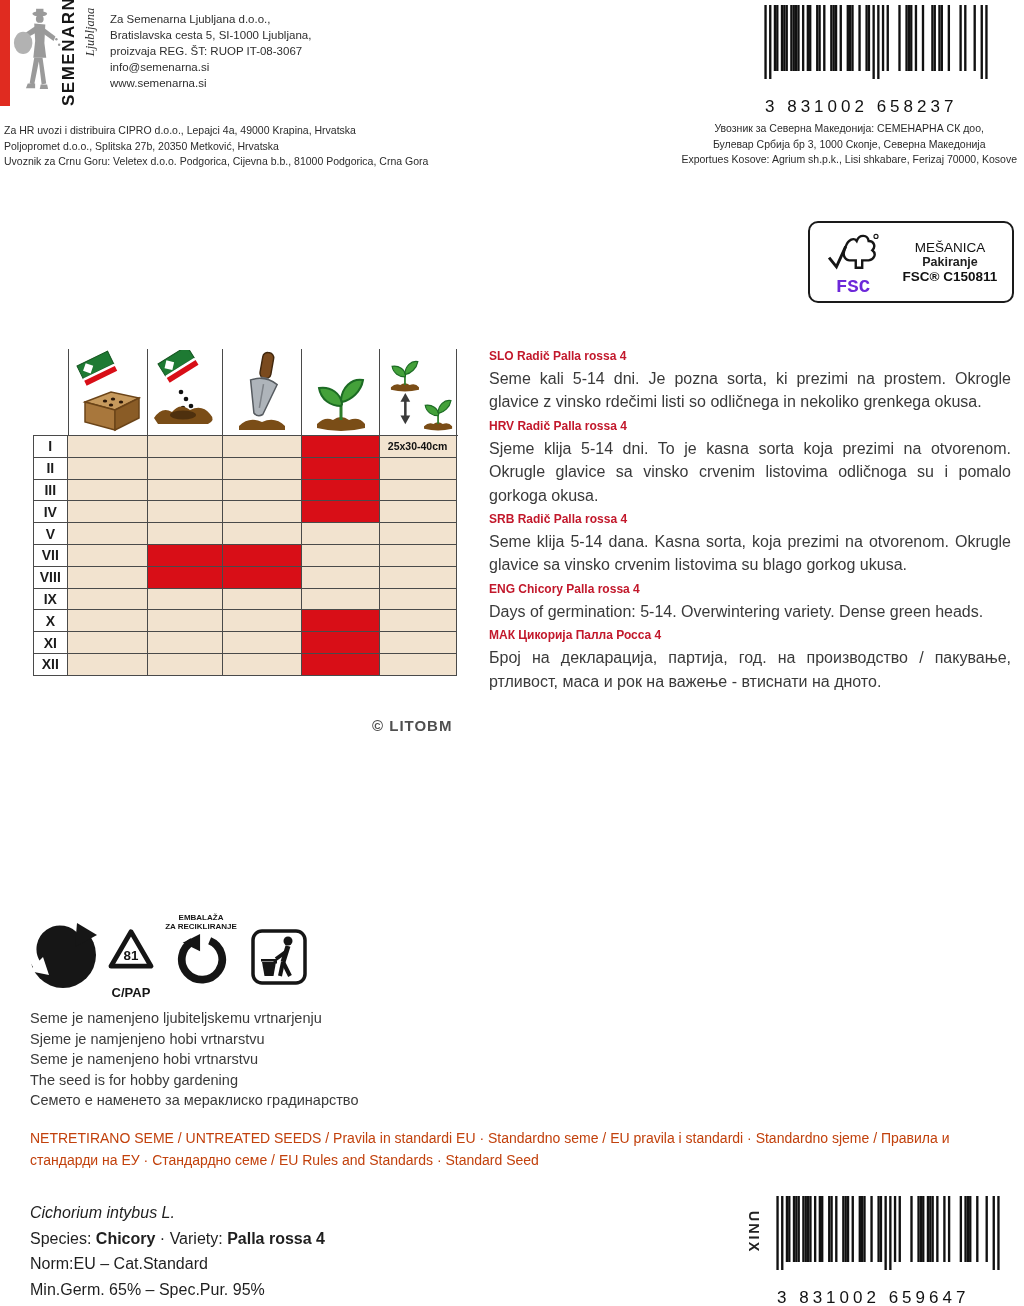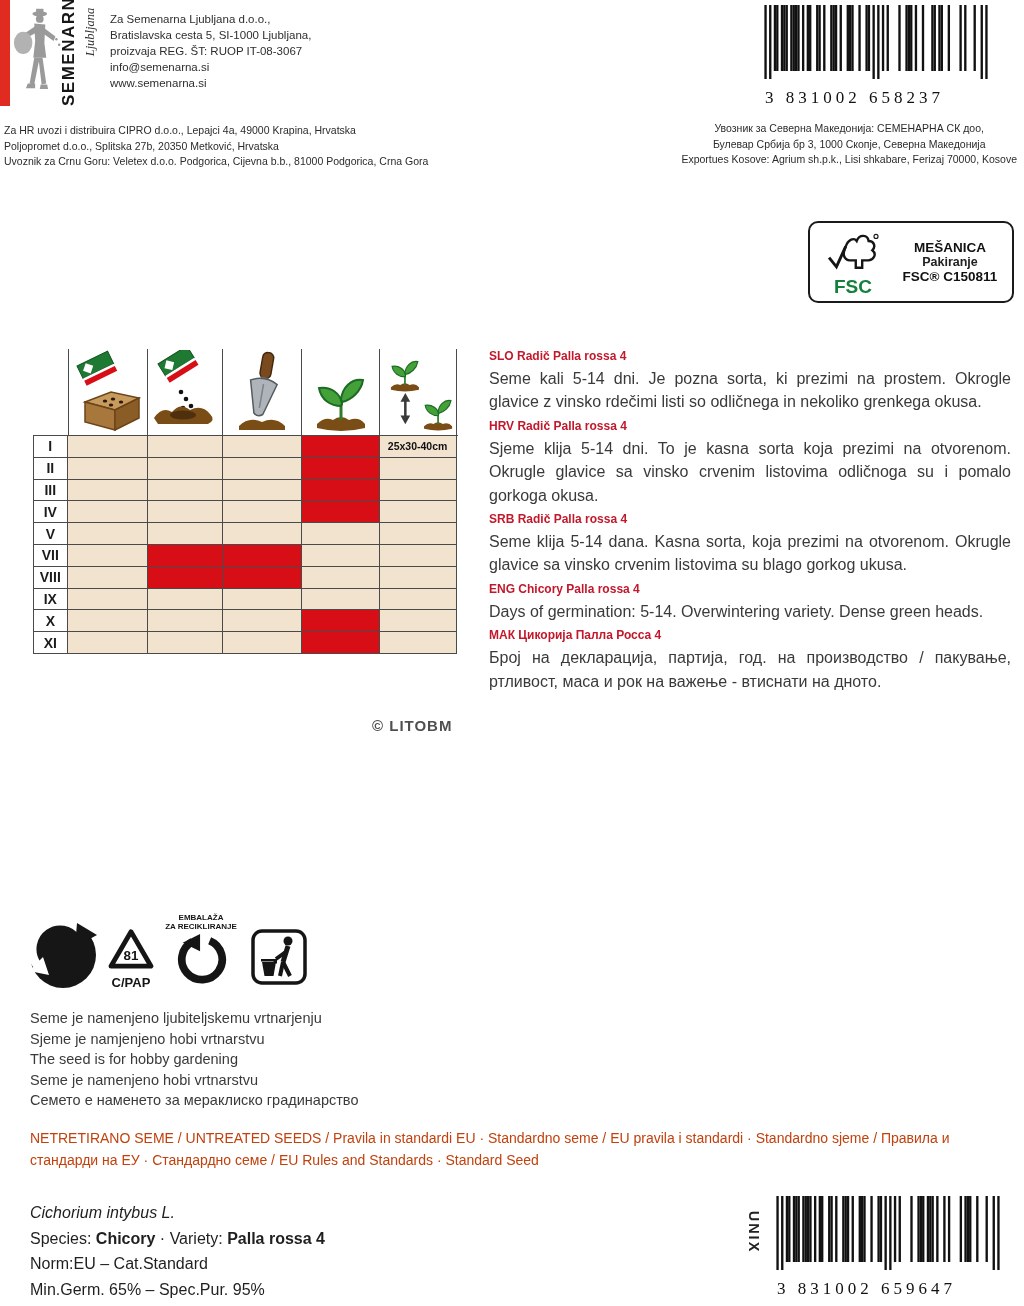"3 831002 658237" .bc-digits { font-family: Liberation Serif, serif -> Liberation Sans, sans-serif; margin-top: 5px -> 14px }
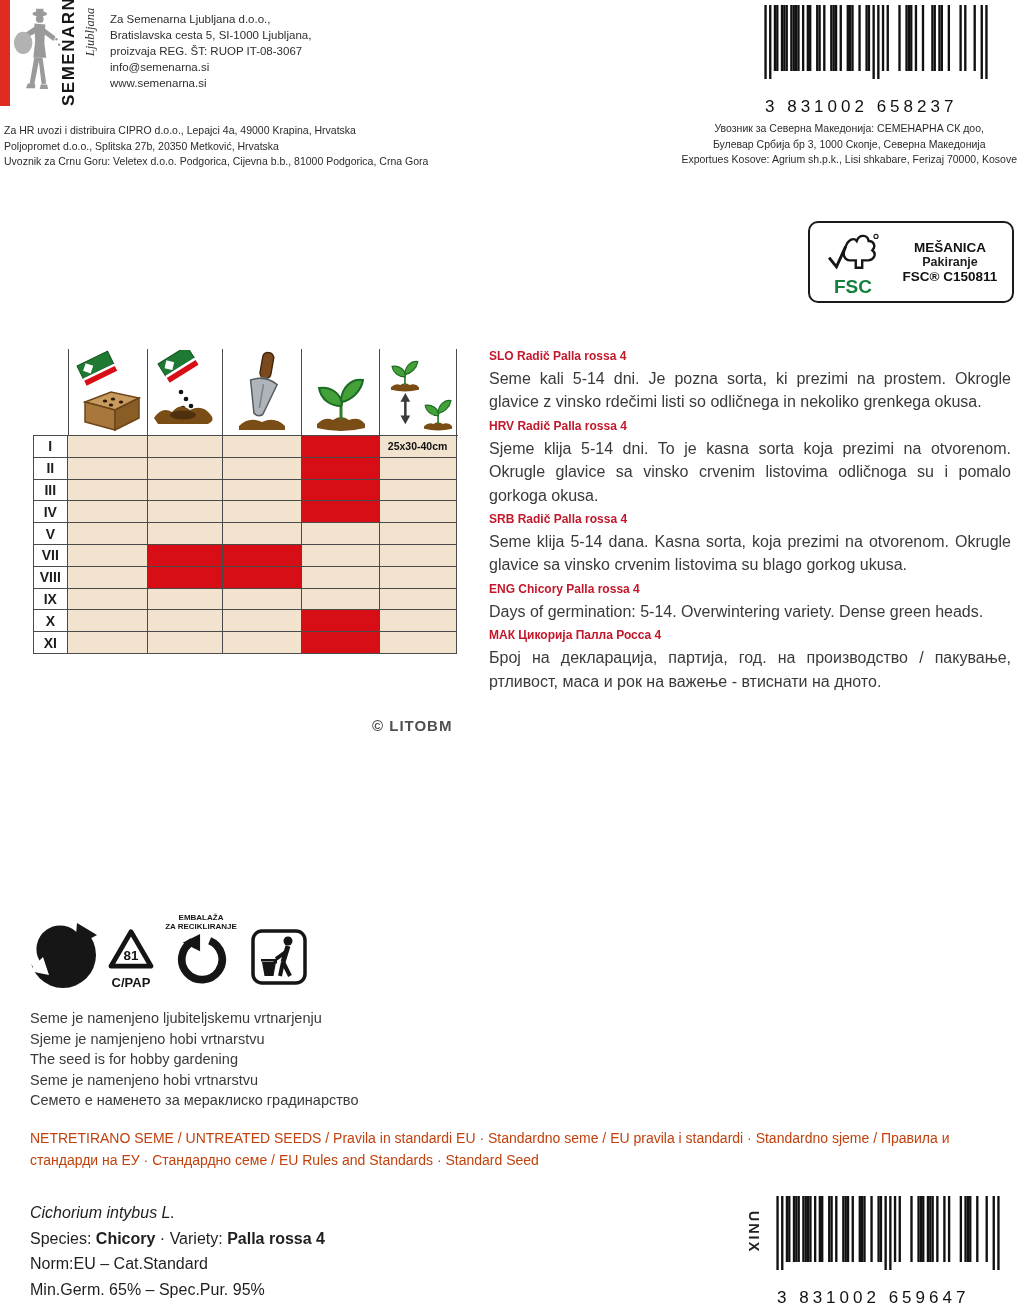"MEŠANICA" .fsc-line1 { font-weight: 700 -> 400 }
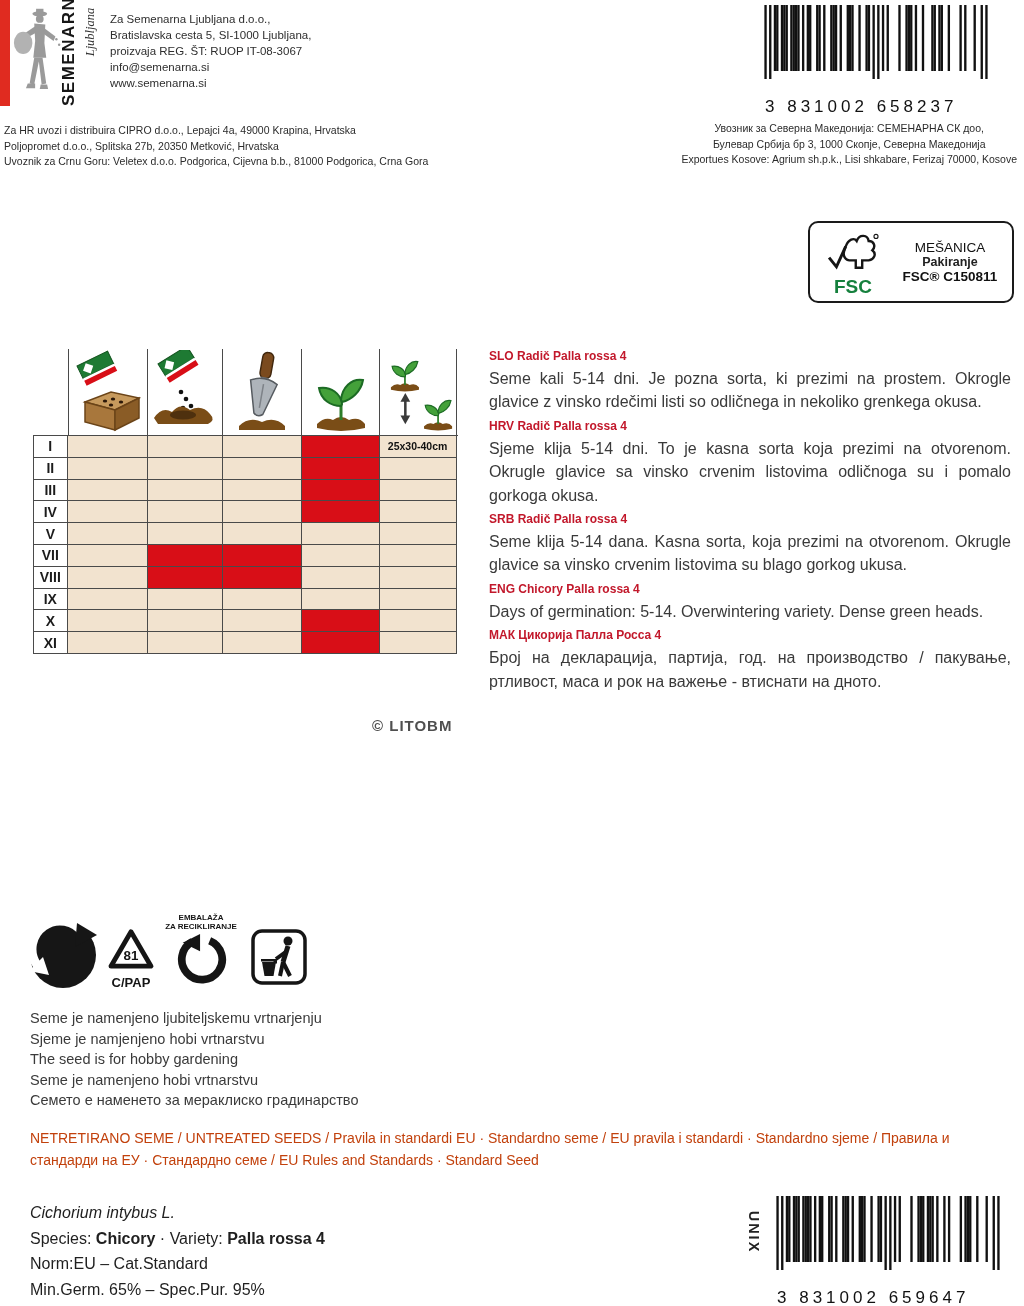"FSC" .fsc-word { color: #15803d -> #6d28d9; font-family: Liberation Sans, sans-serif -> Liberation Mono, monospace }
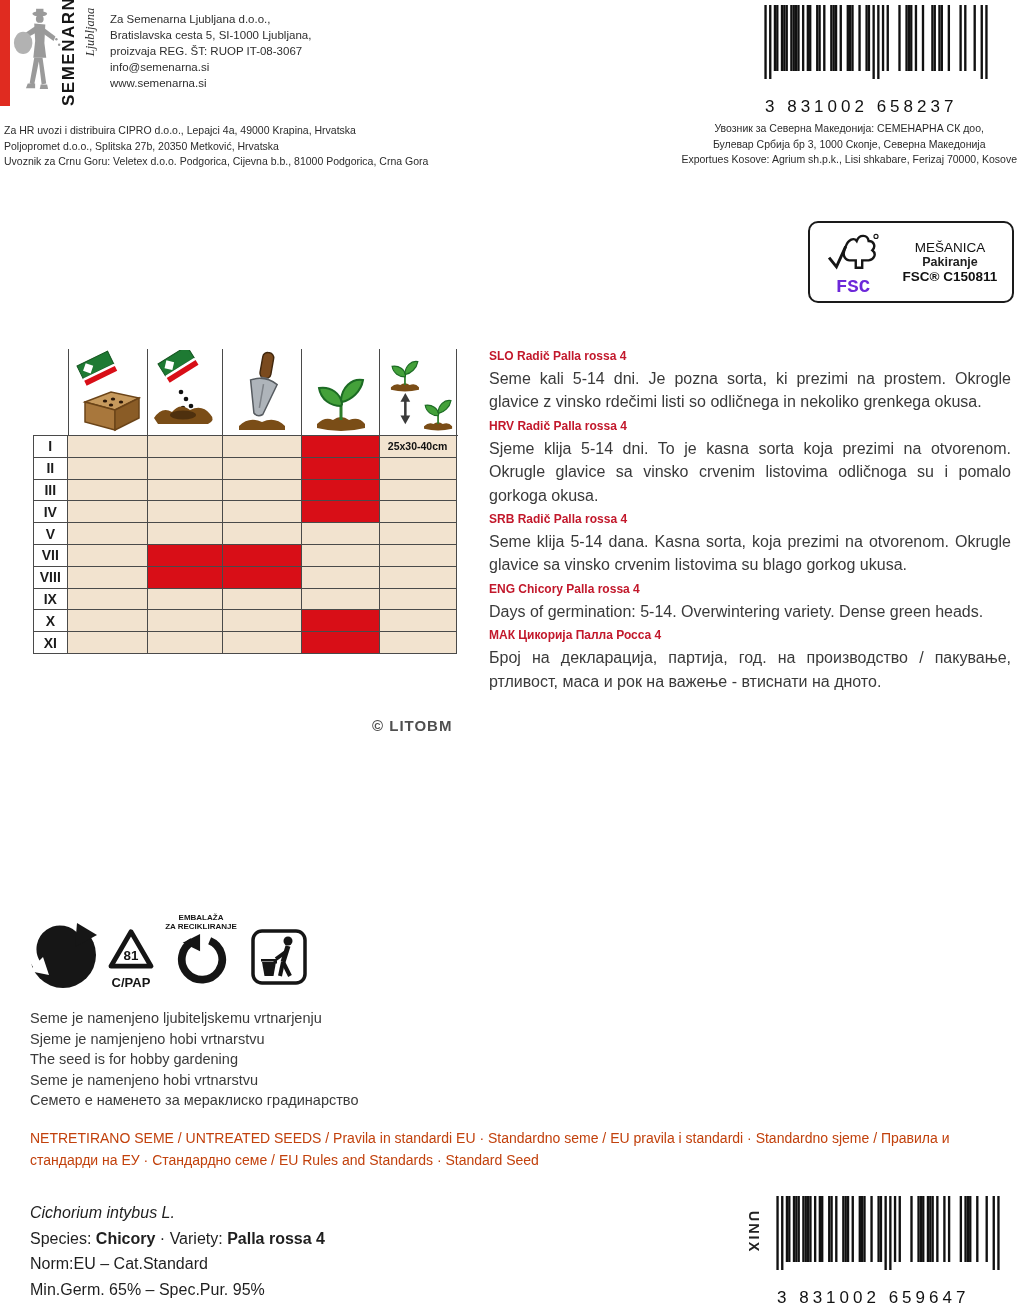"XII" div.cal-row { html: none -> <div> <div>XII</div> <div></div> <div></div> <div></div> <div></div> <div></div> </div> }
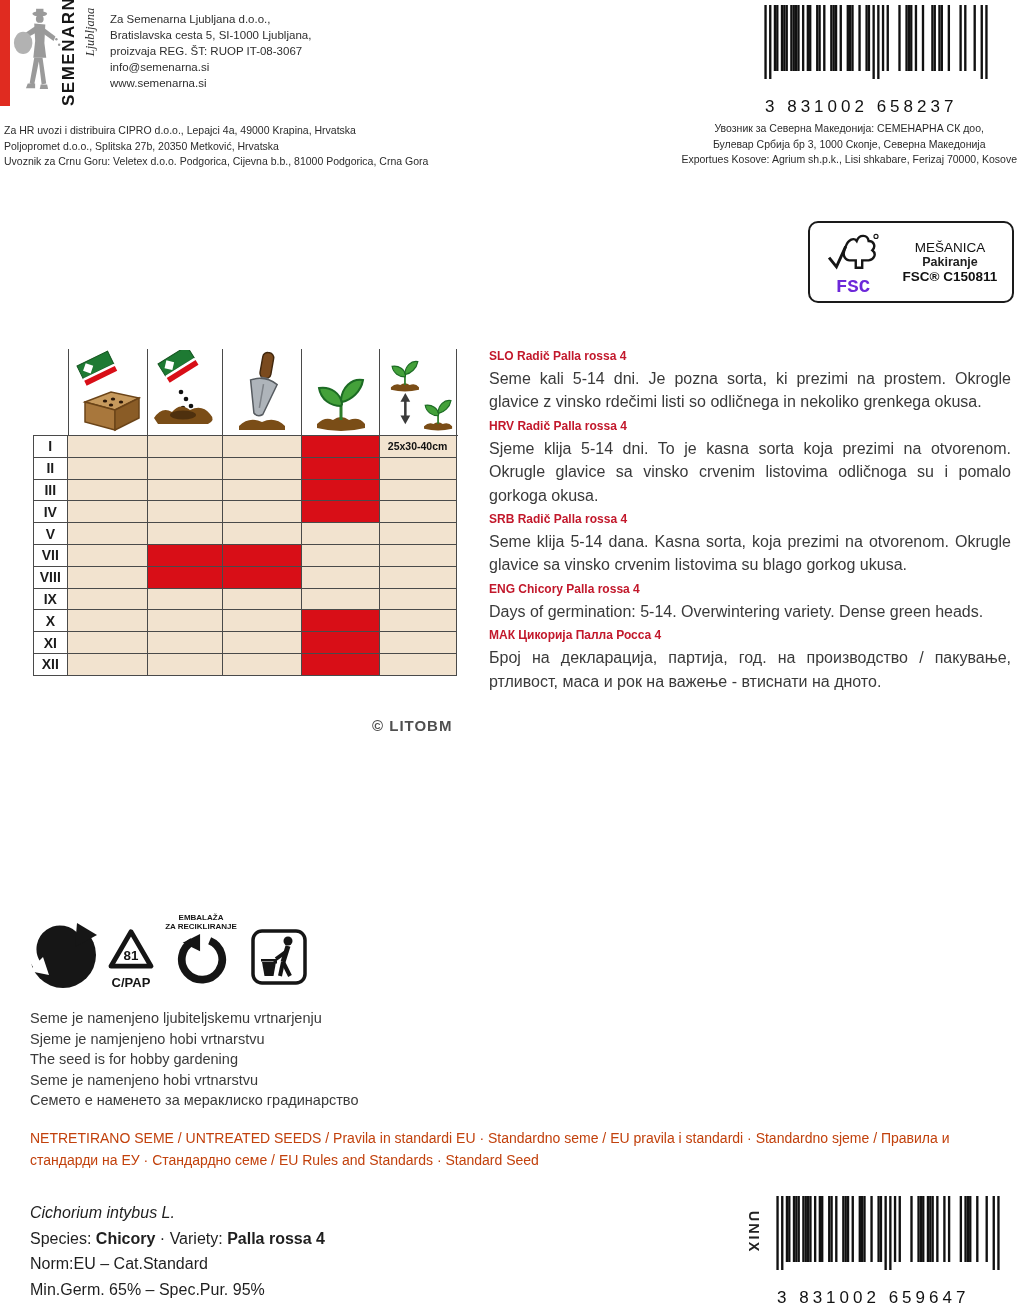"C/PAP" .cpap-label { margin-top: 1px -> 11px }
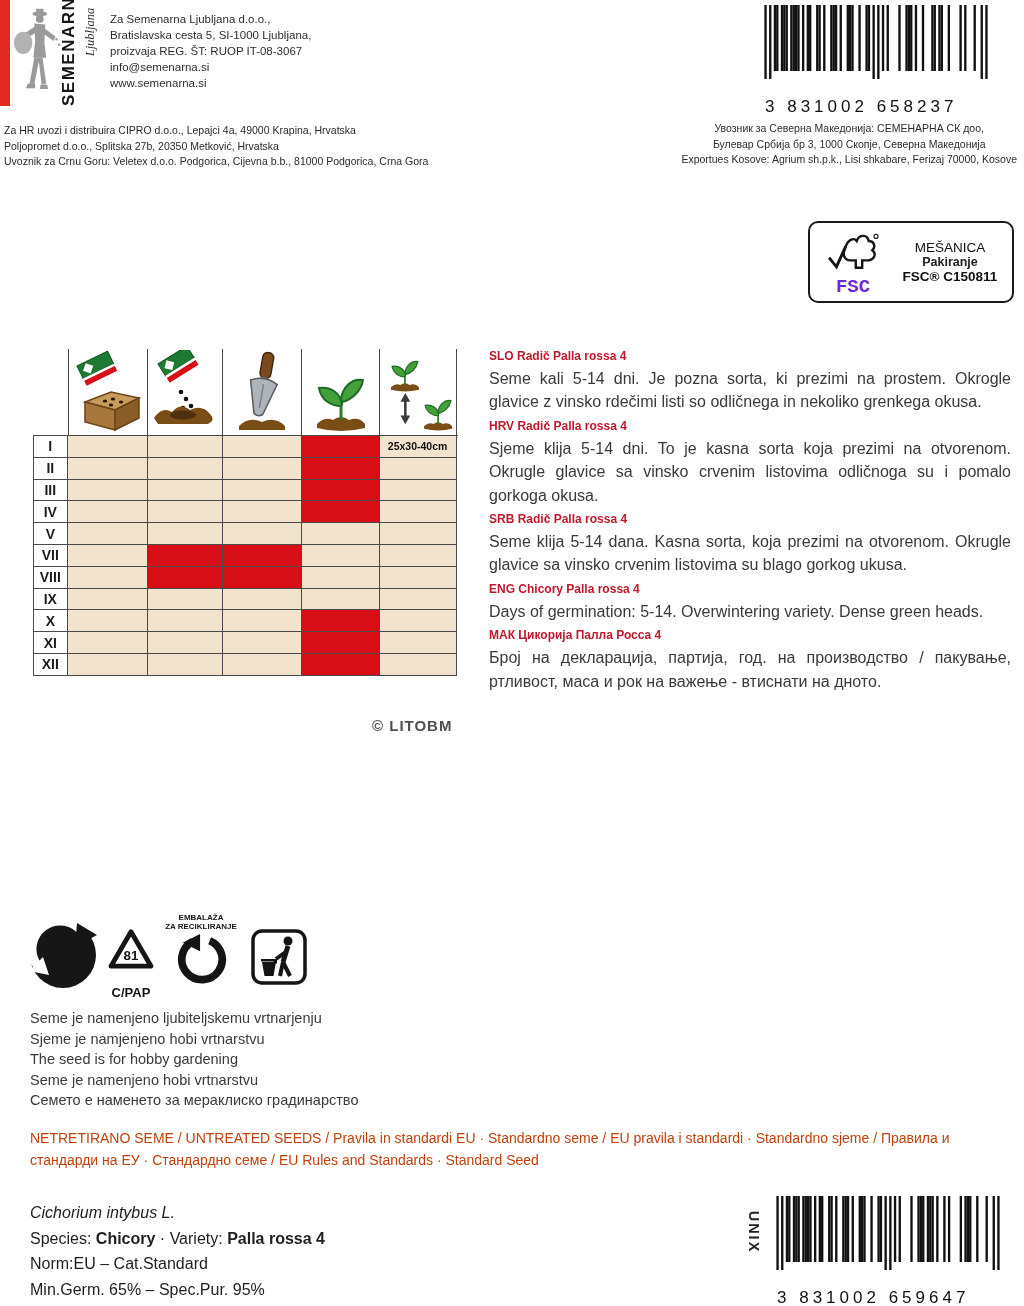"The seed is for hobby" div { order: before "Seme je namenjeno hobi vrtnarstvu" -> after "Seme je namenjeno hobi vrtnarstvu" }
